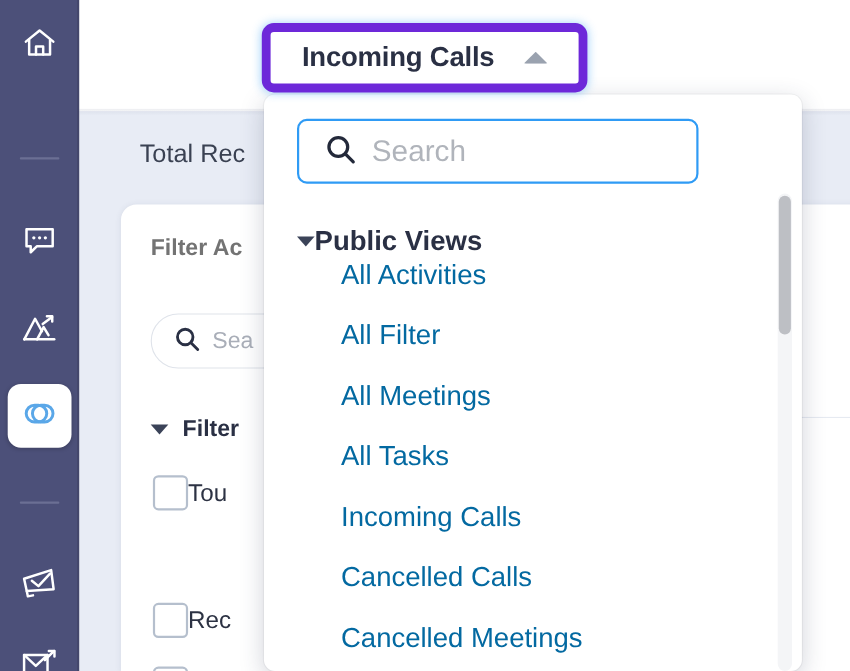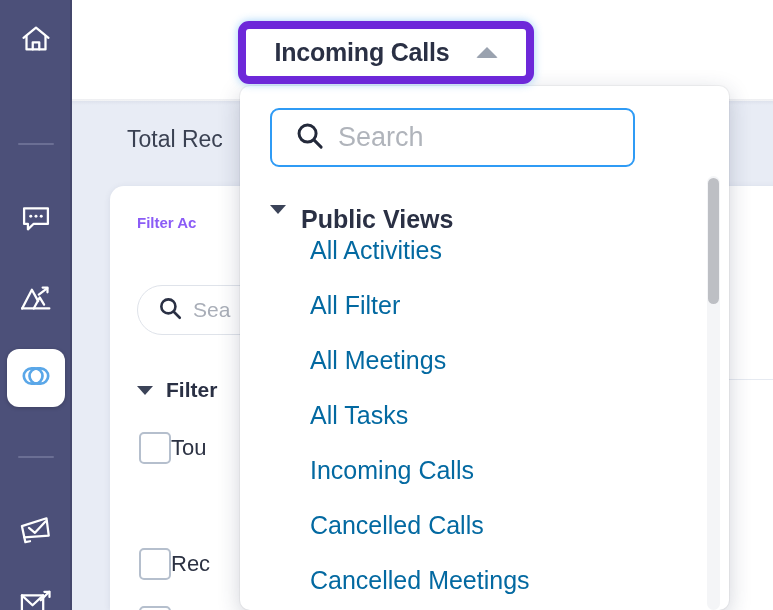"Filter Ac" .filter-card-title { color: #8b5cf6 -> #737373; font-size: 15px -> 21px }
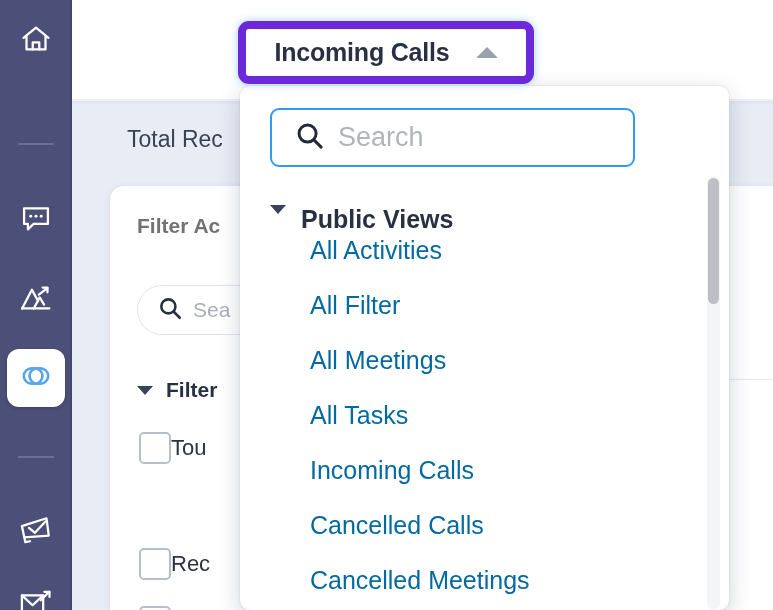"Public Views" .dd-group { align-items: none -> center; gap: 15px -> none }
